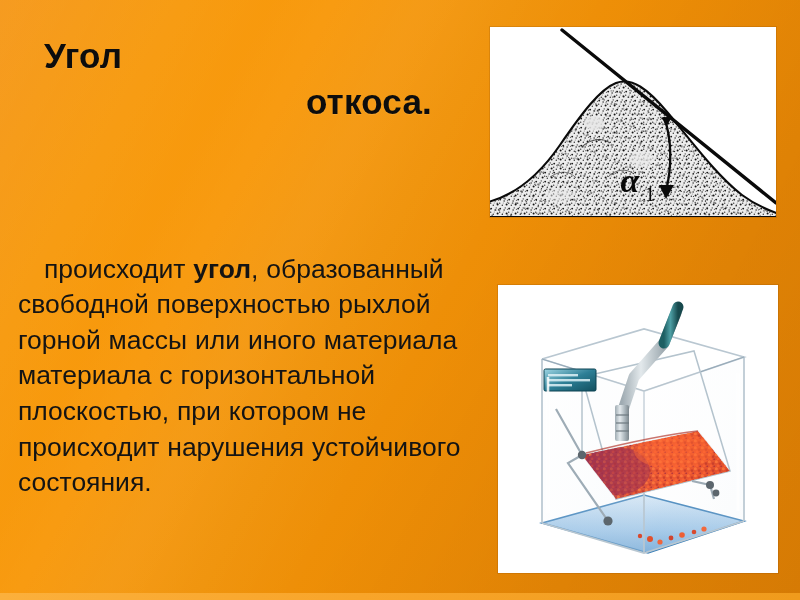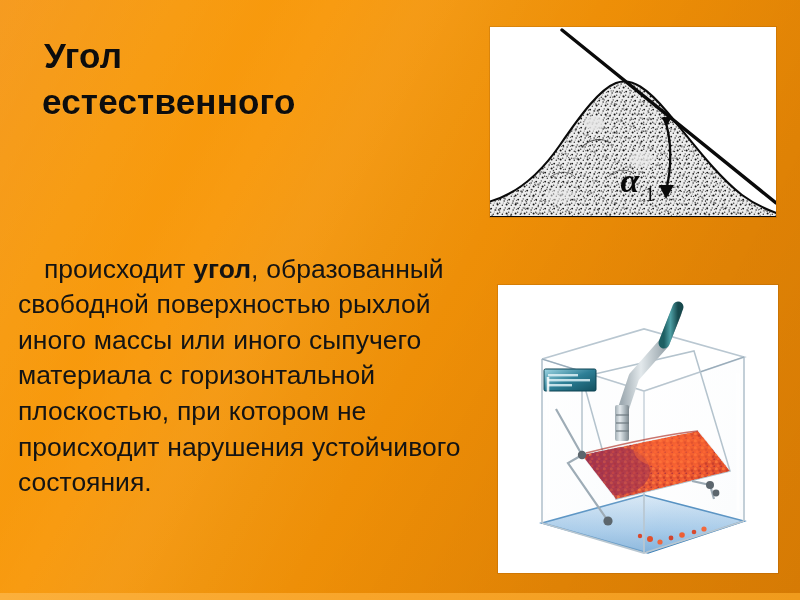"естественного" span.t-line { html: <span>естественного</span> -> none }
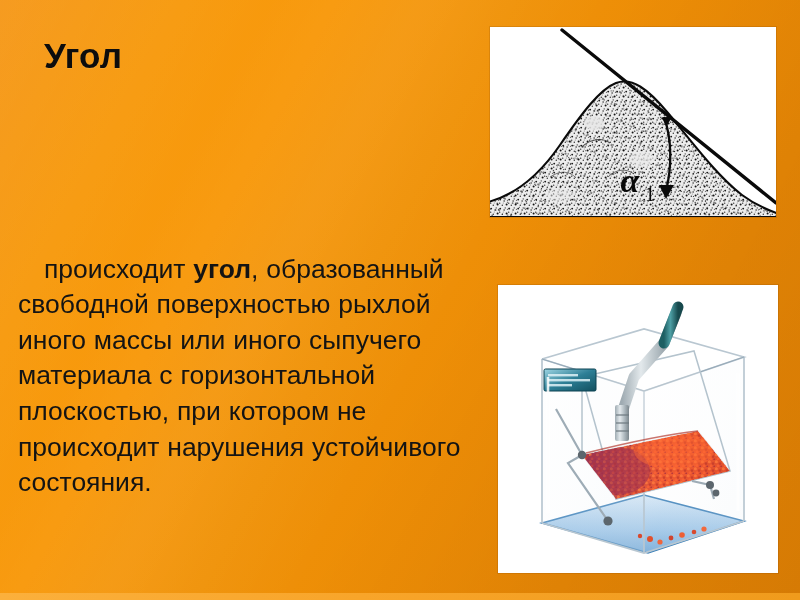"откоса." span.t-line { html: none -> <span>откоса.</span> }
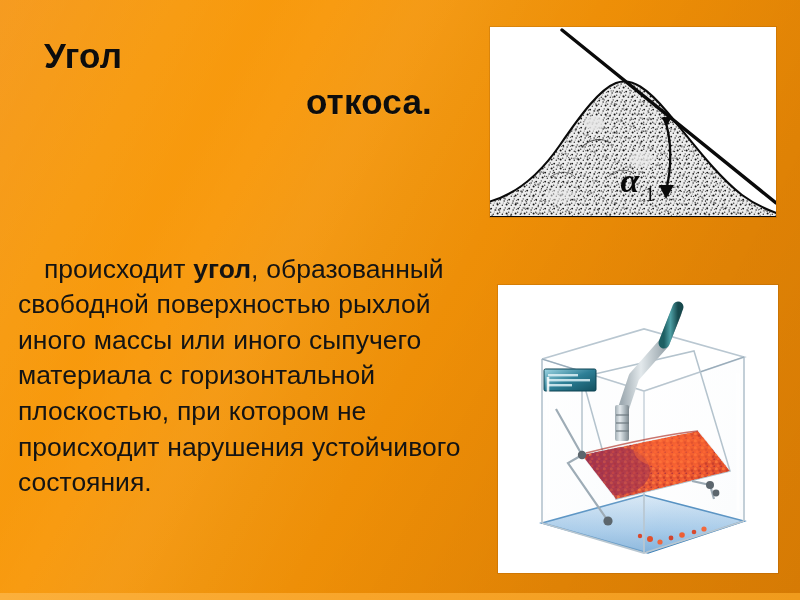", образованный свободной поверхностью" span { text: иного массы или иного сыпучего -> горной массы или иного материала }
